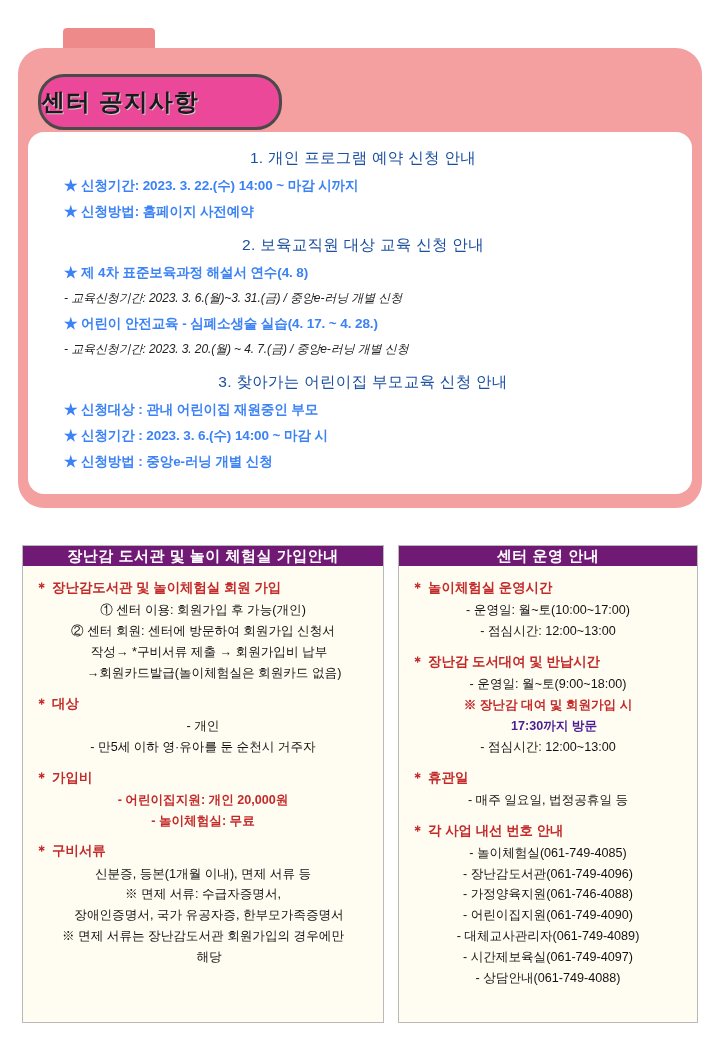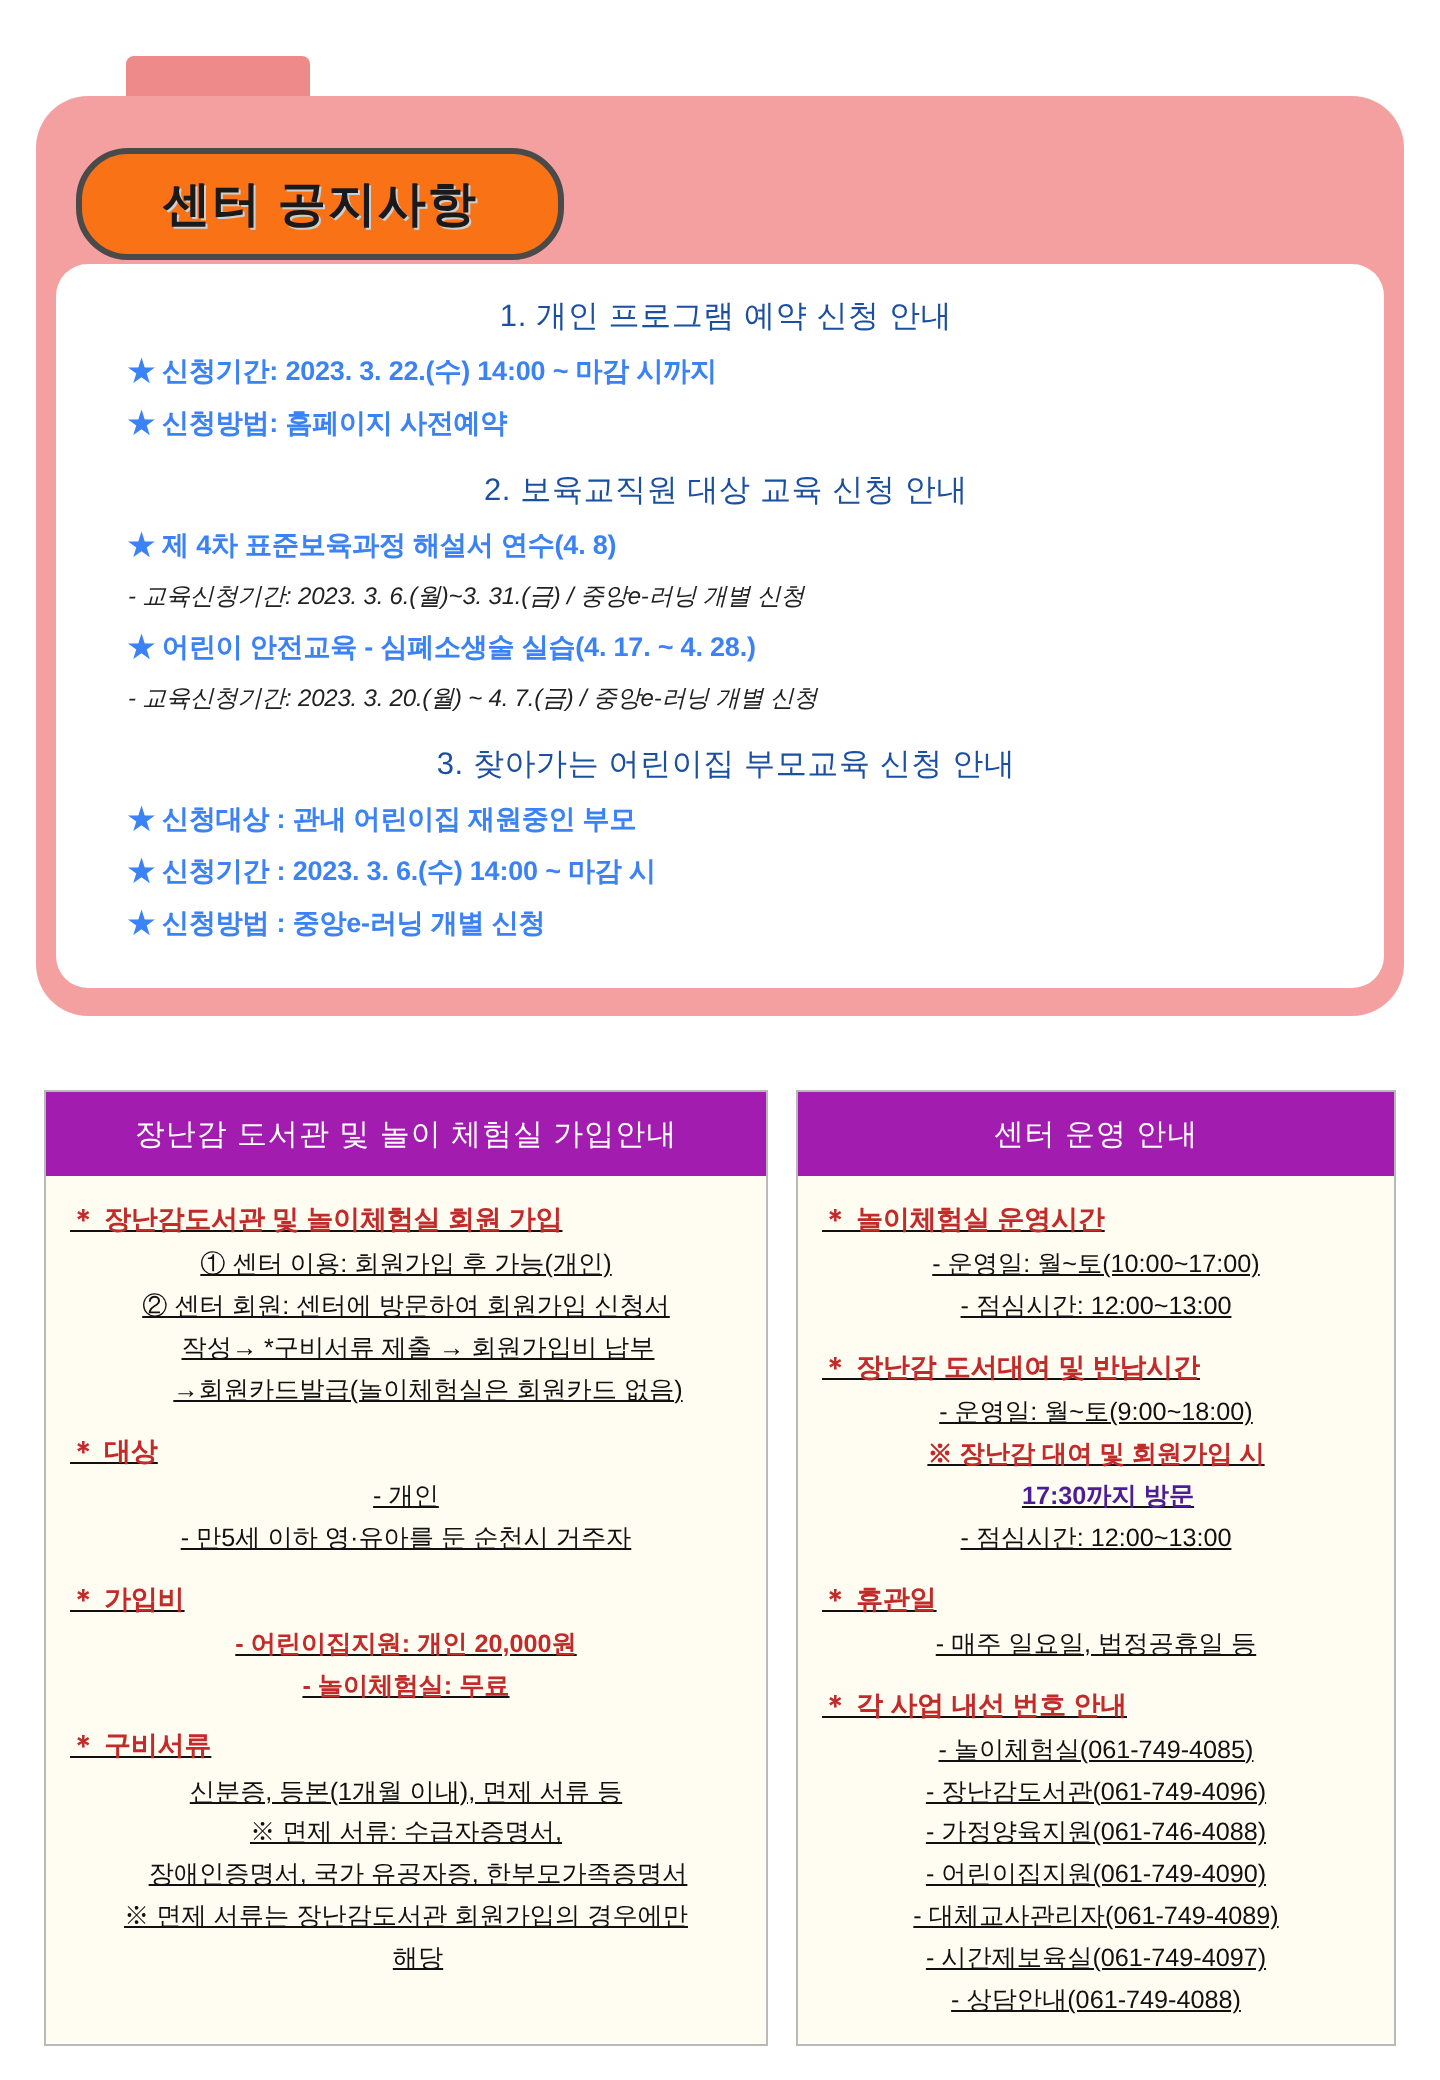"센터 공지사항" .notice-title-wrap { background: #f97316 -> #ec4899; justify-content: center -> flex-start }
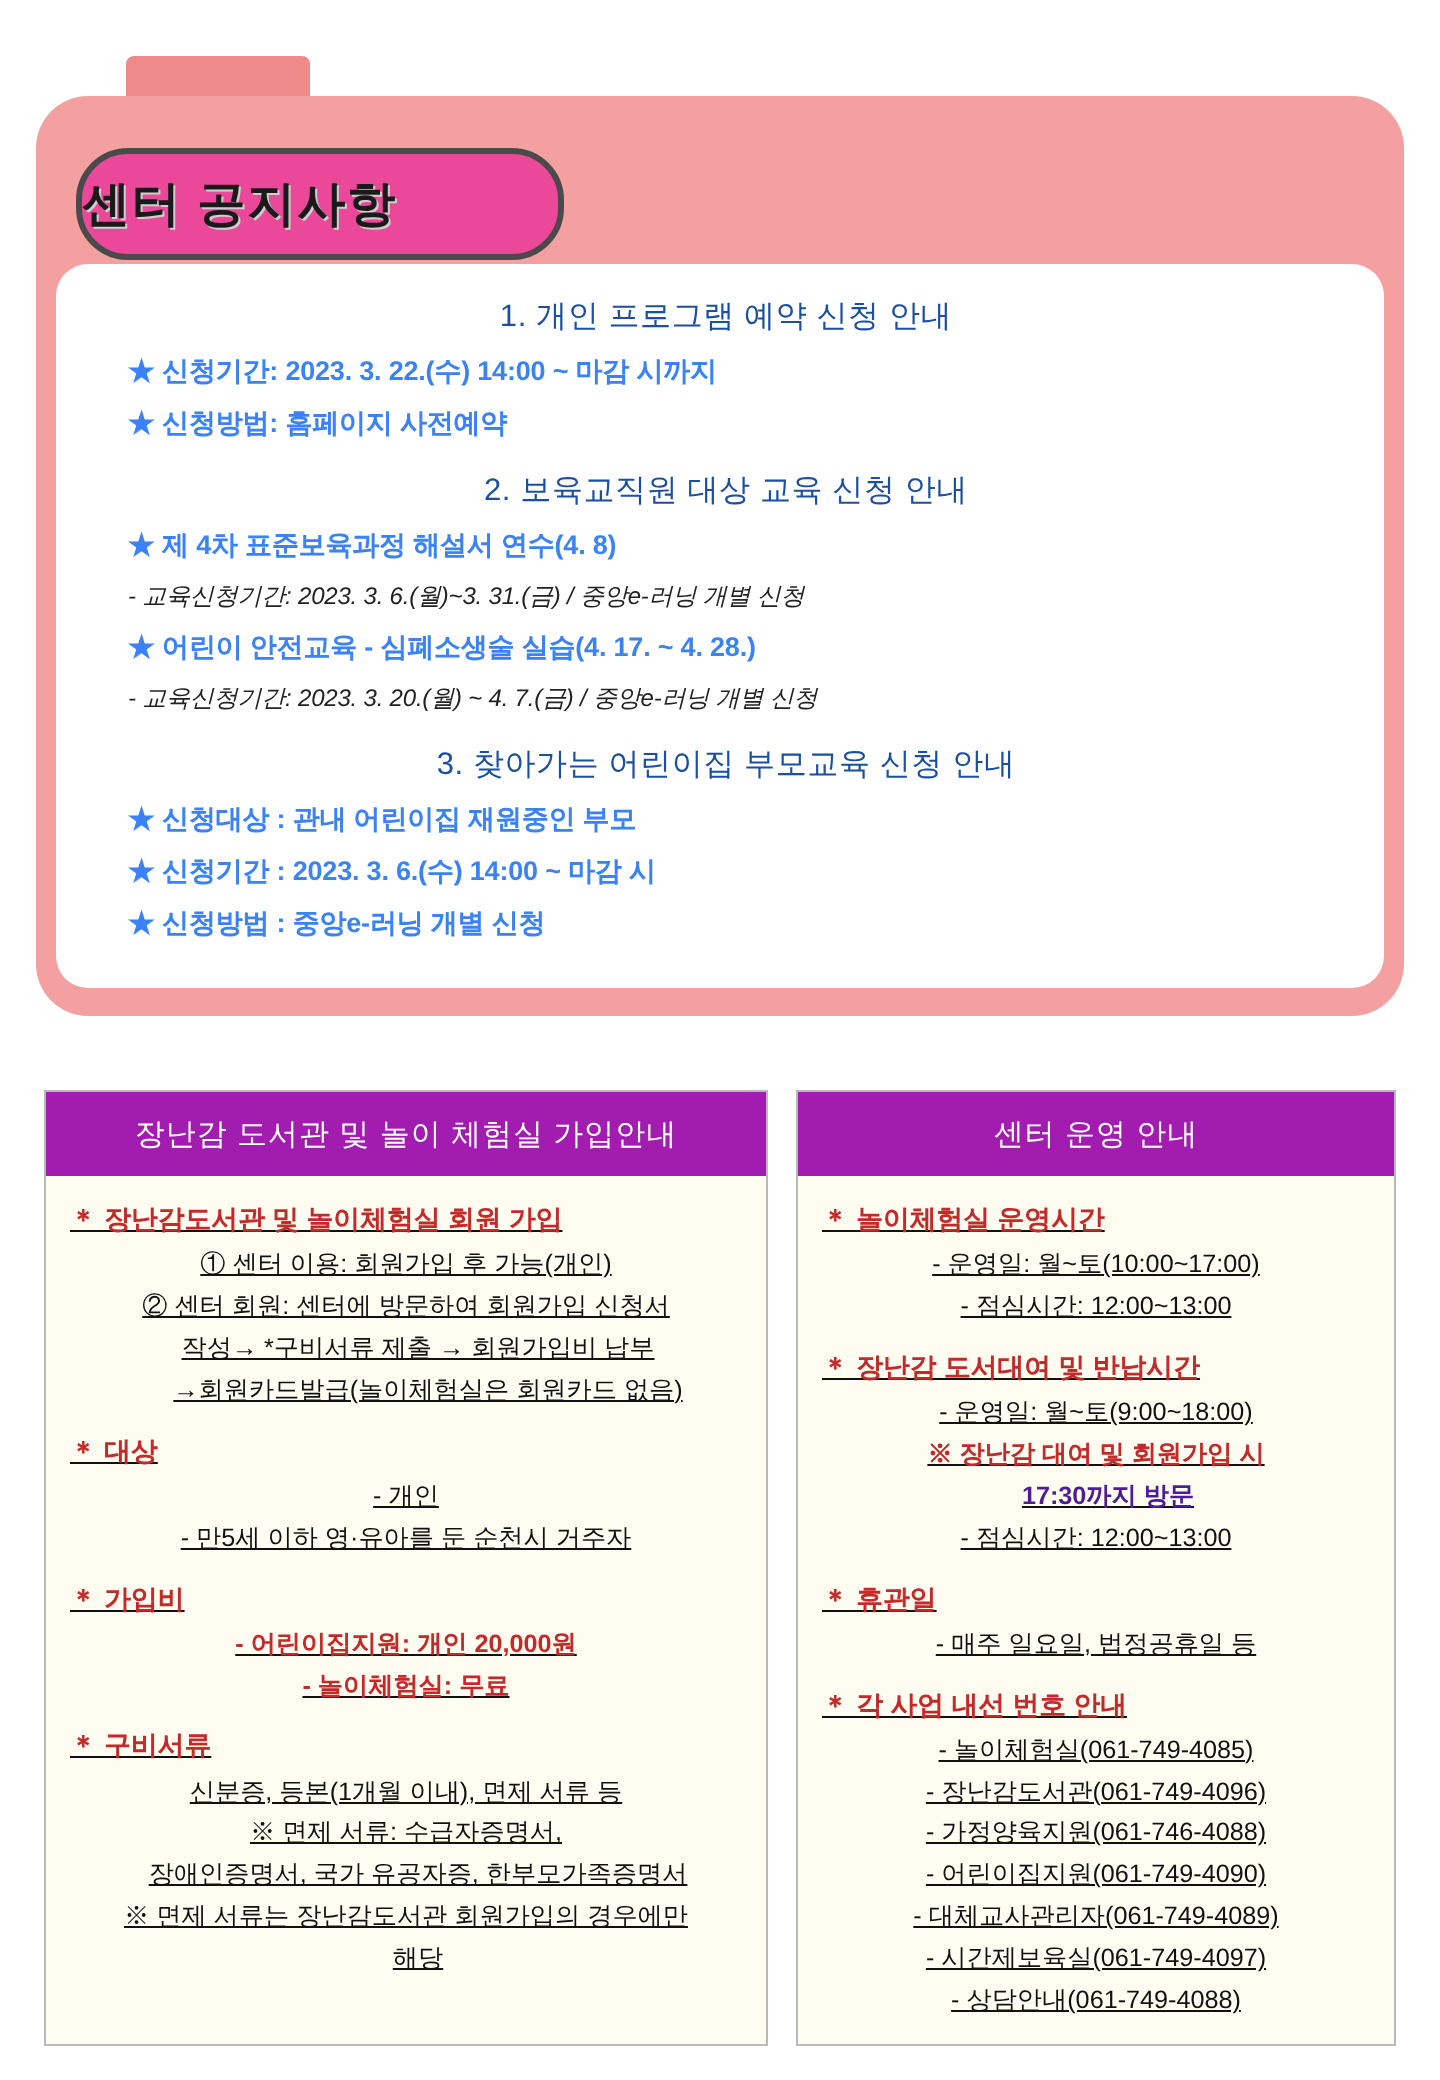"장난감 도서관 및 놀이 체험실" .panel-head { background: #a21caf -> #701a75; font-weight: normal -> bold; height: 42px -> 20px }
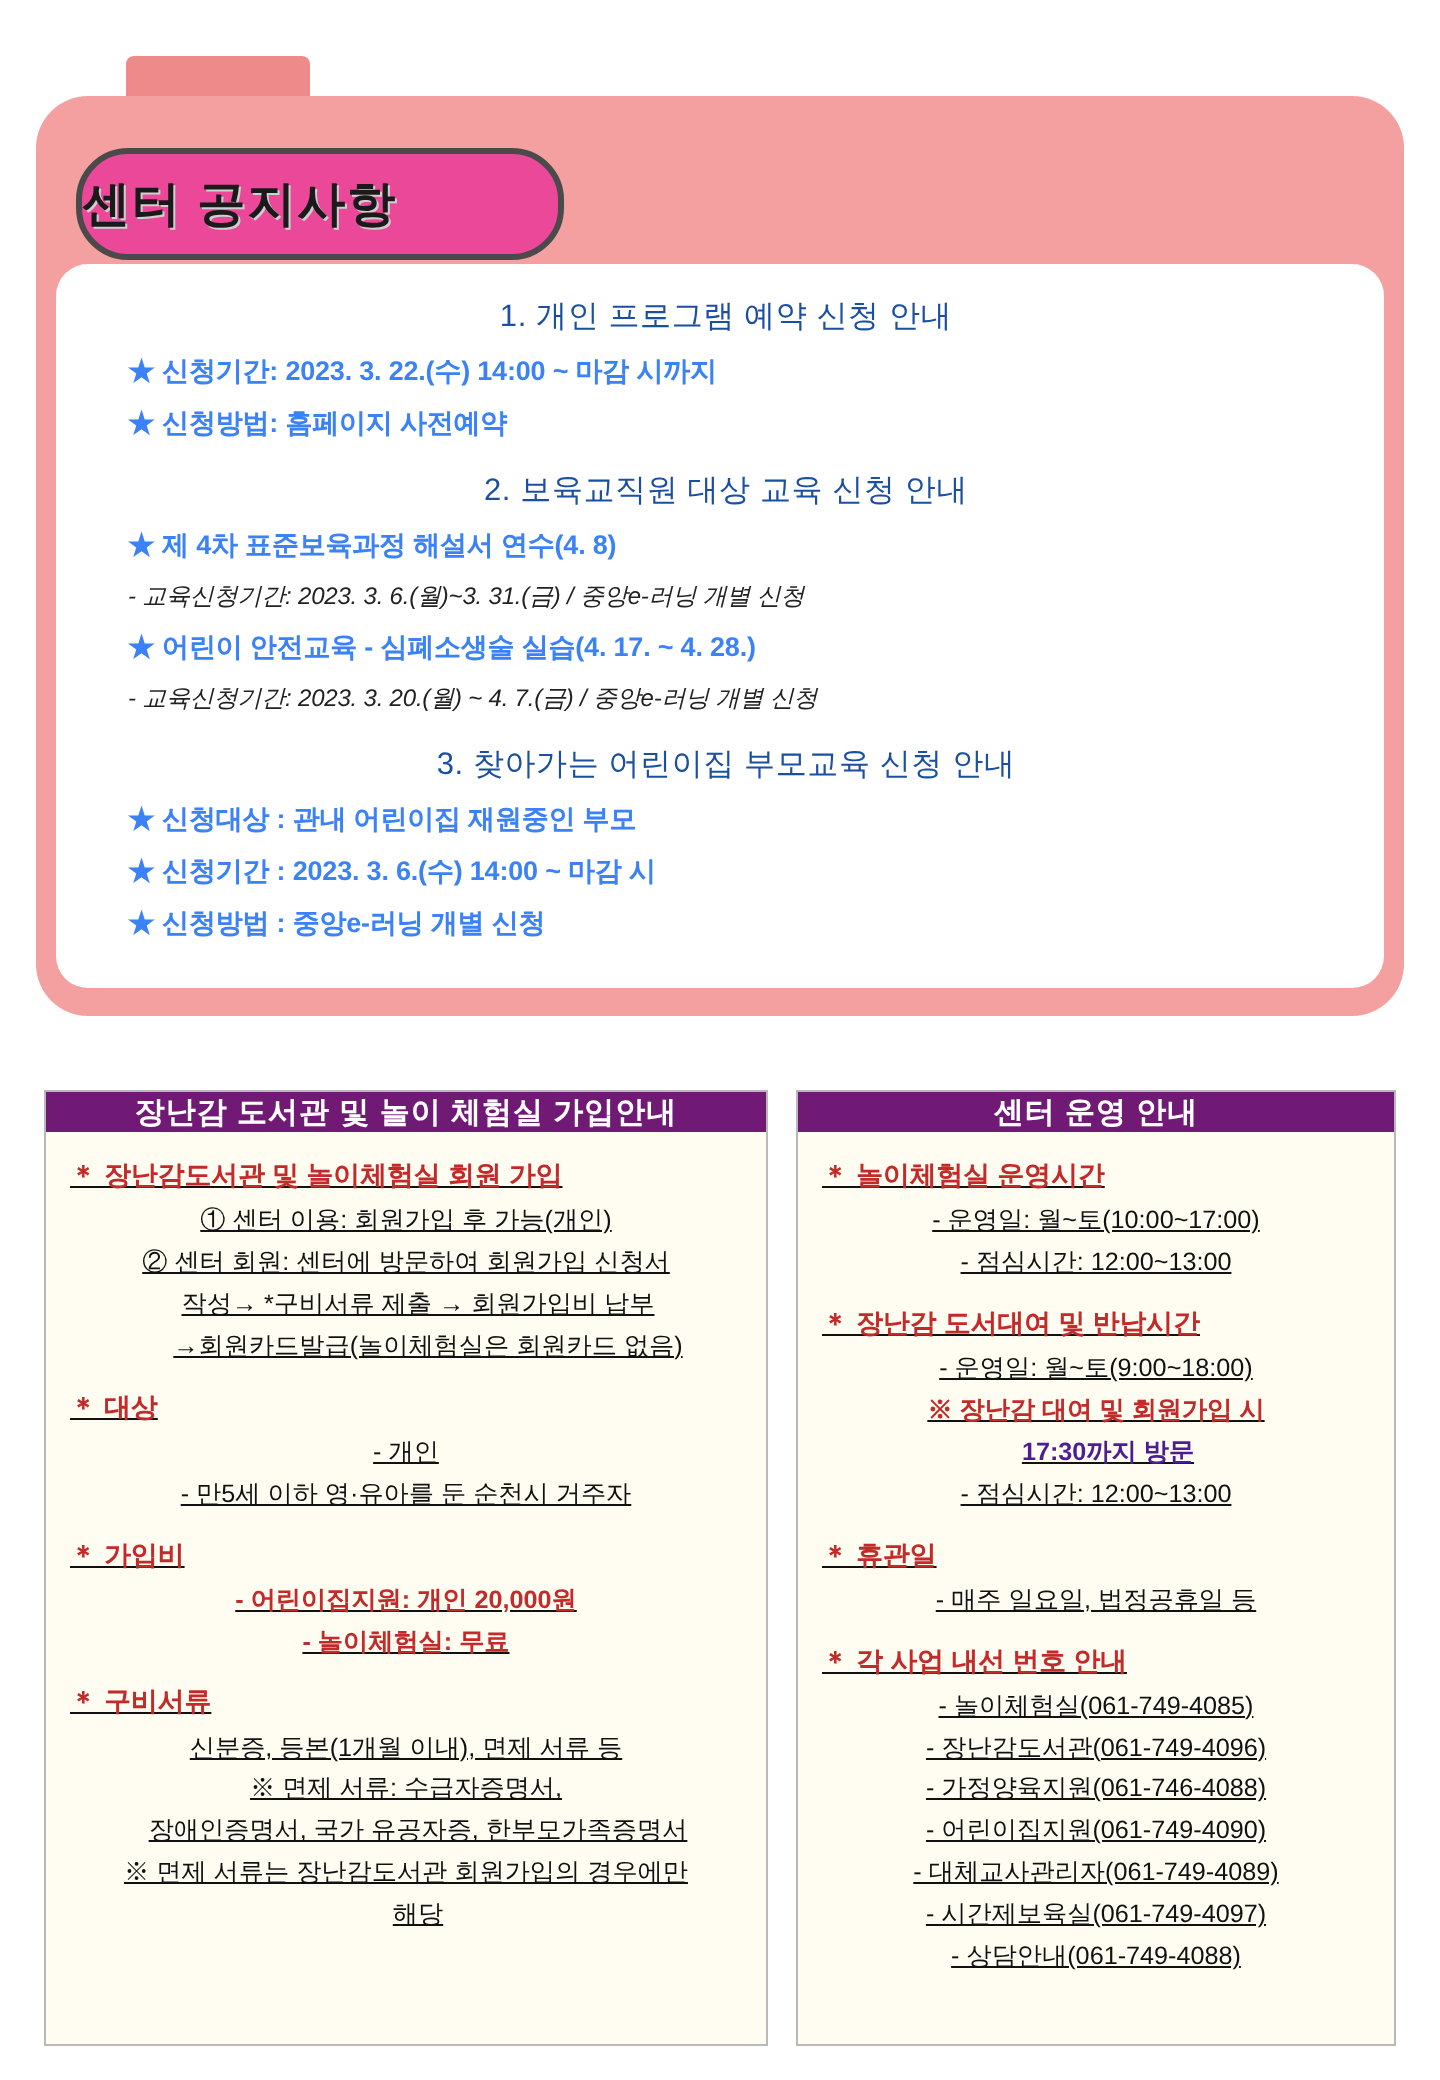"＊ 장난감도서관 및 놀이체험실 회원" .blk { text-decoration: underline -> none }
